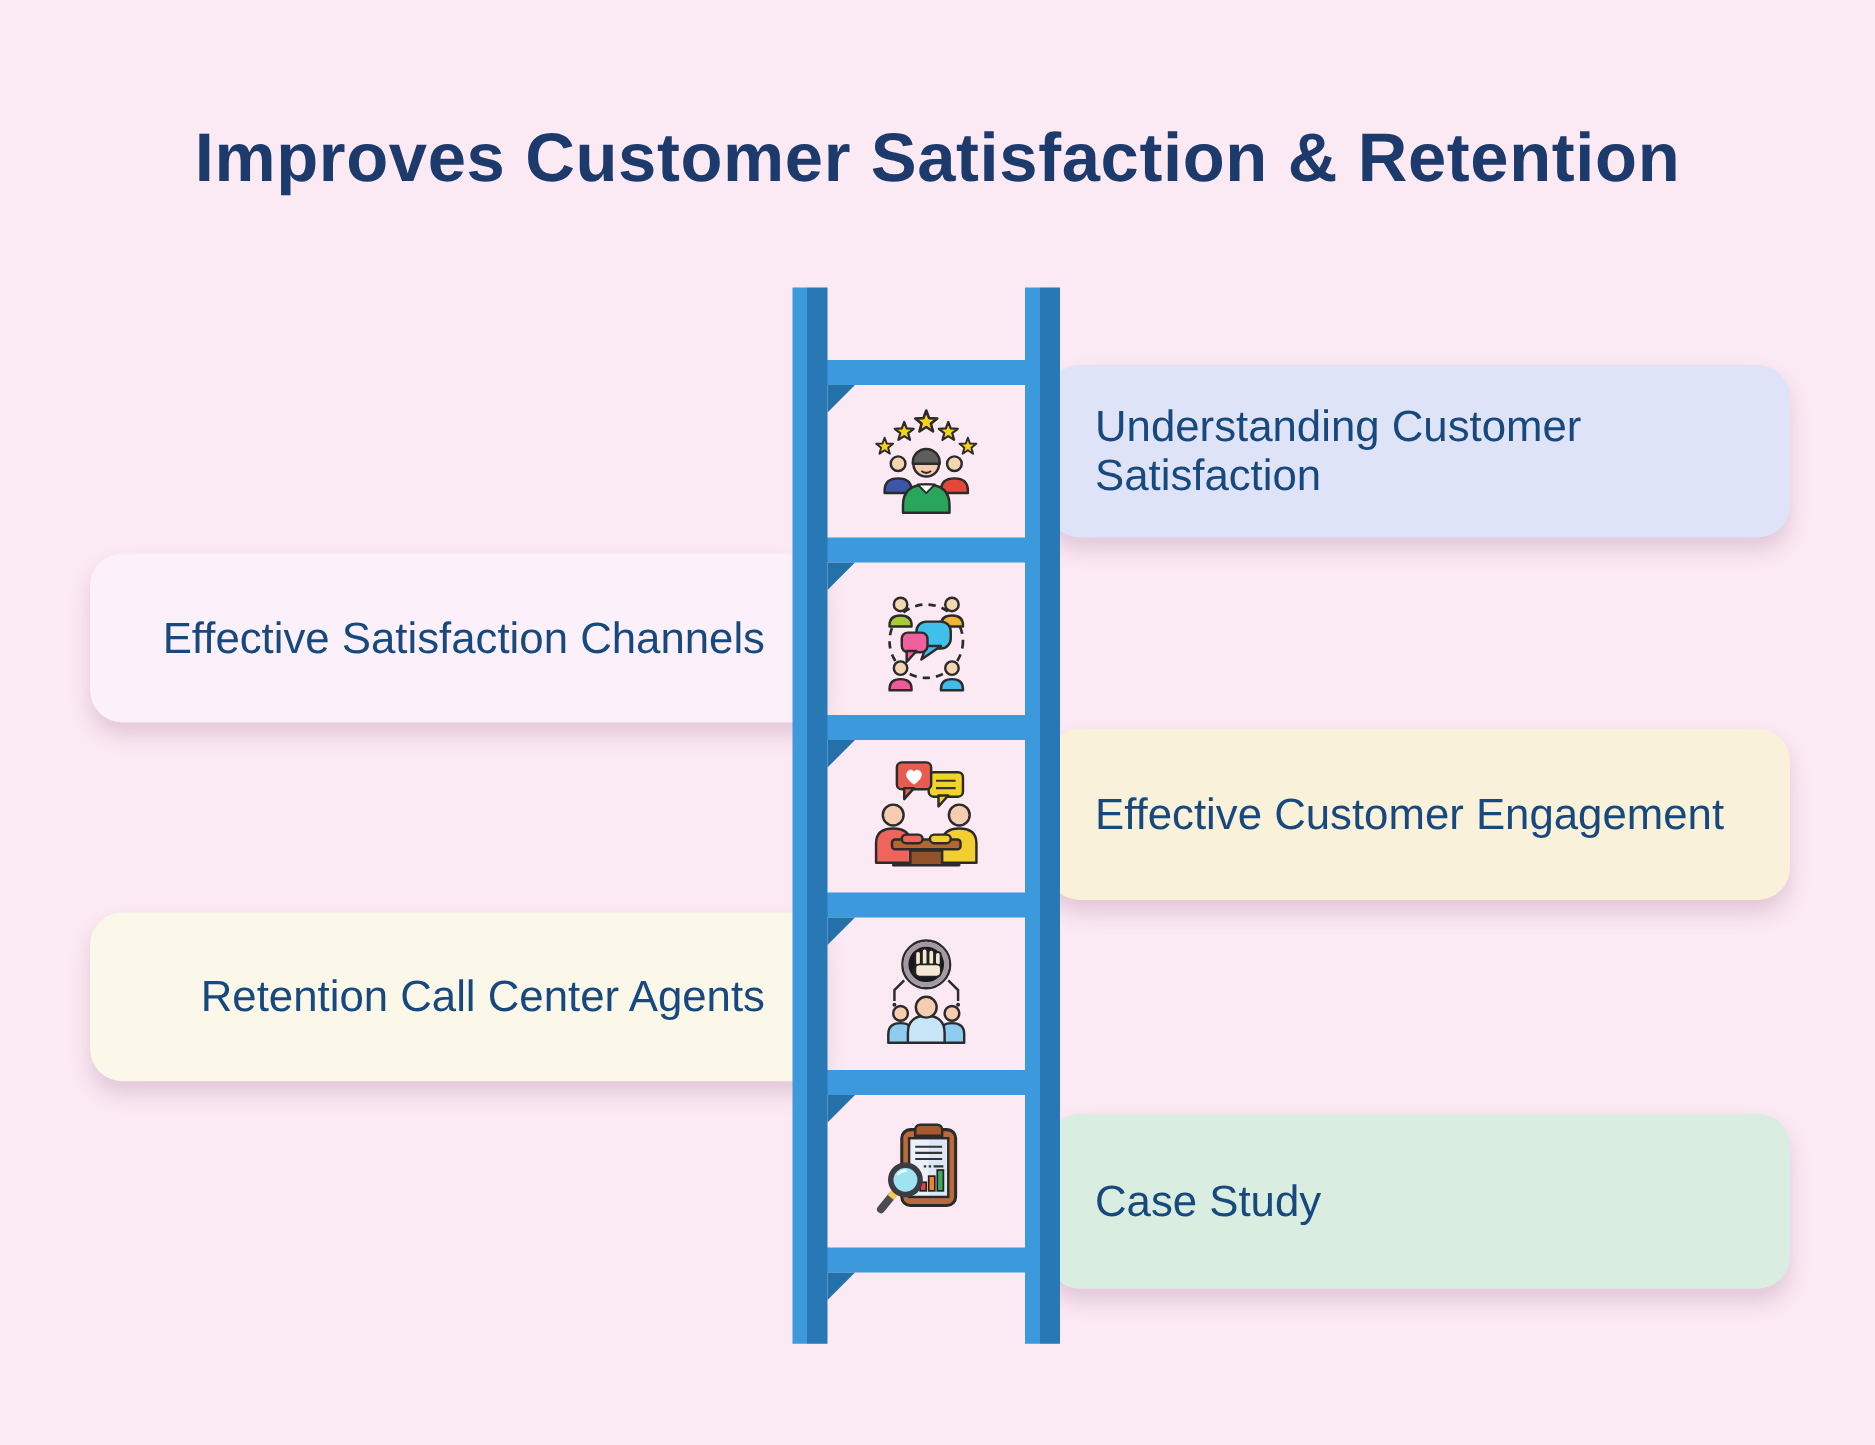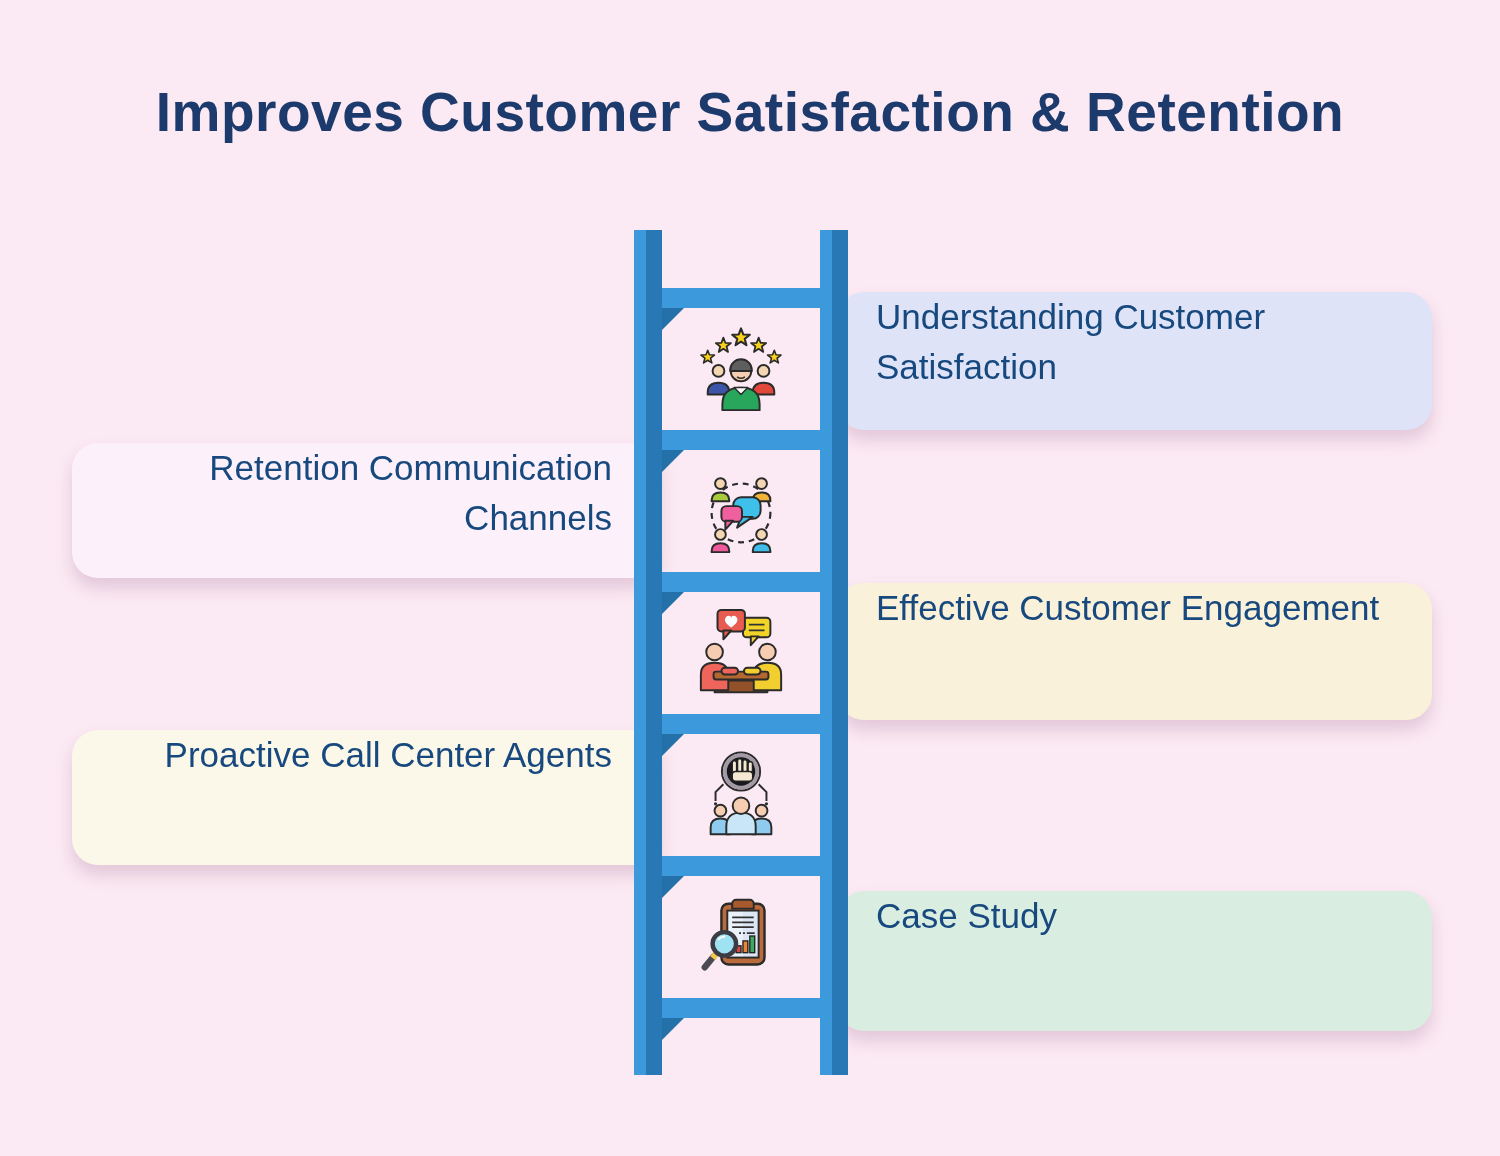"Improves Customer Satisfaction &" .title { top: 80px -> 94px }
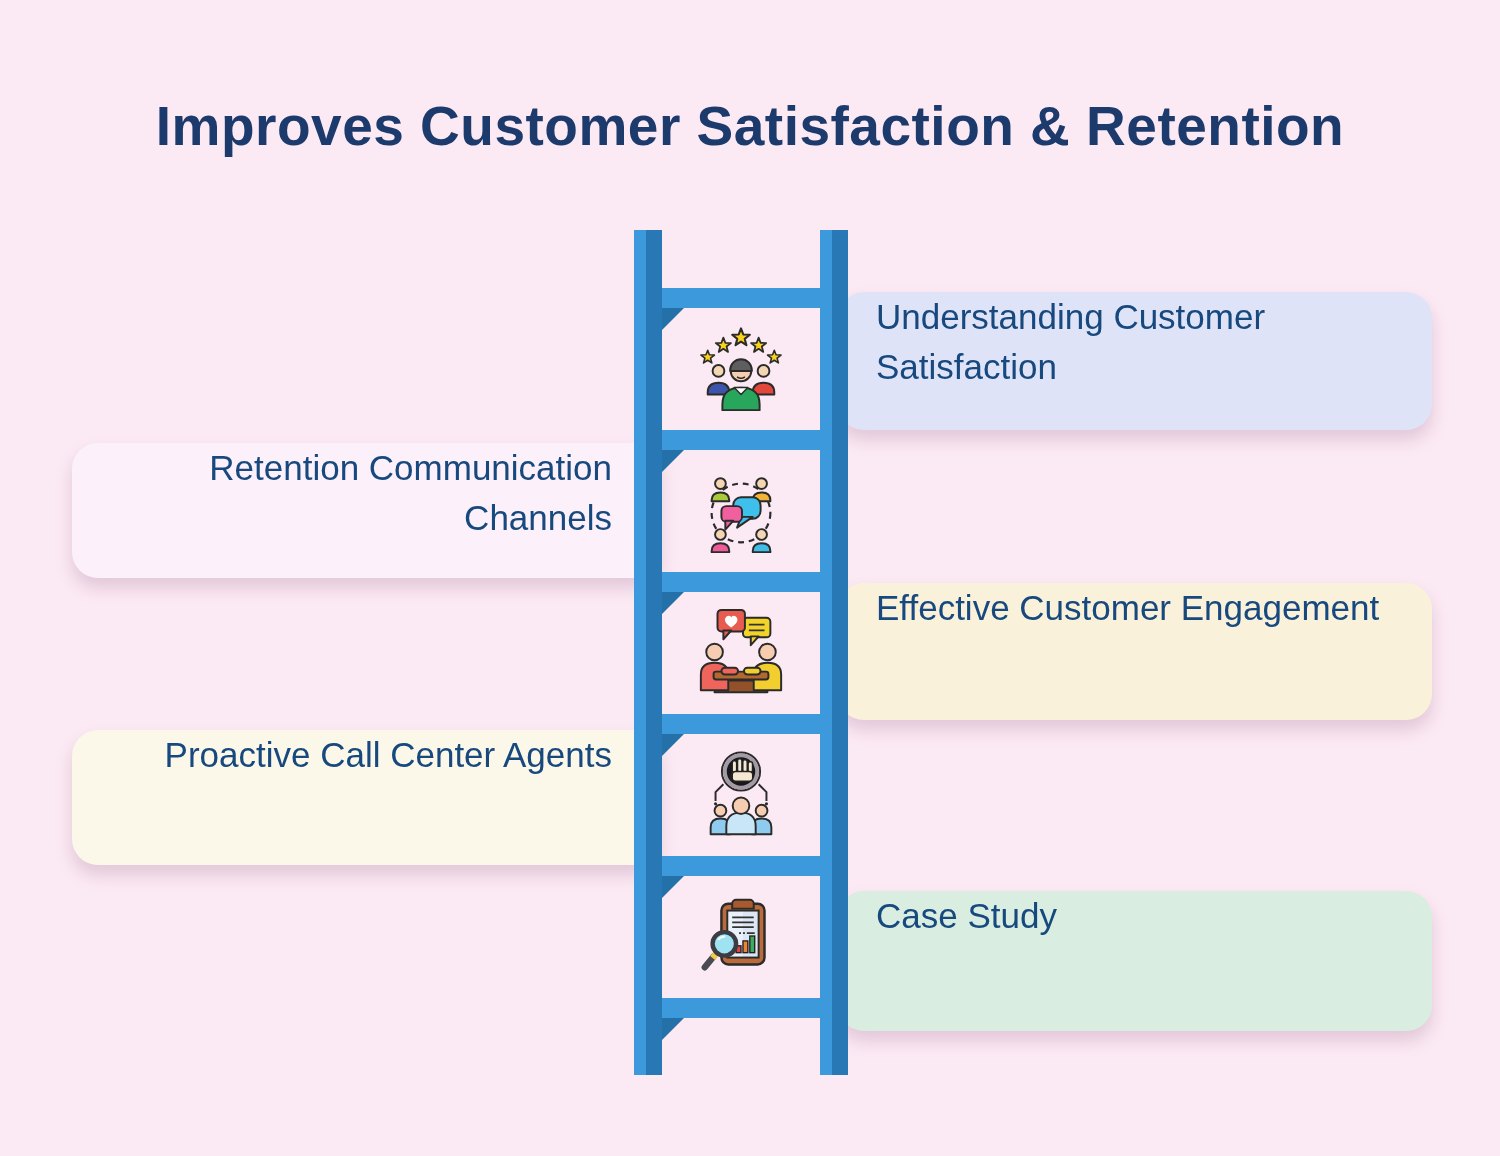"Understanding Customer Satisfaction" .step-box { align-items: flex-start -> center; line-height: 50px -> 39px }
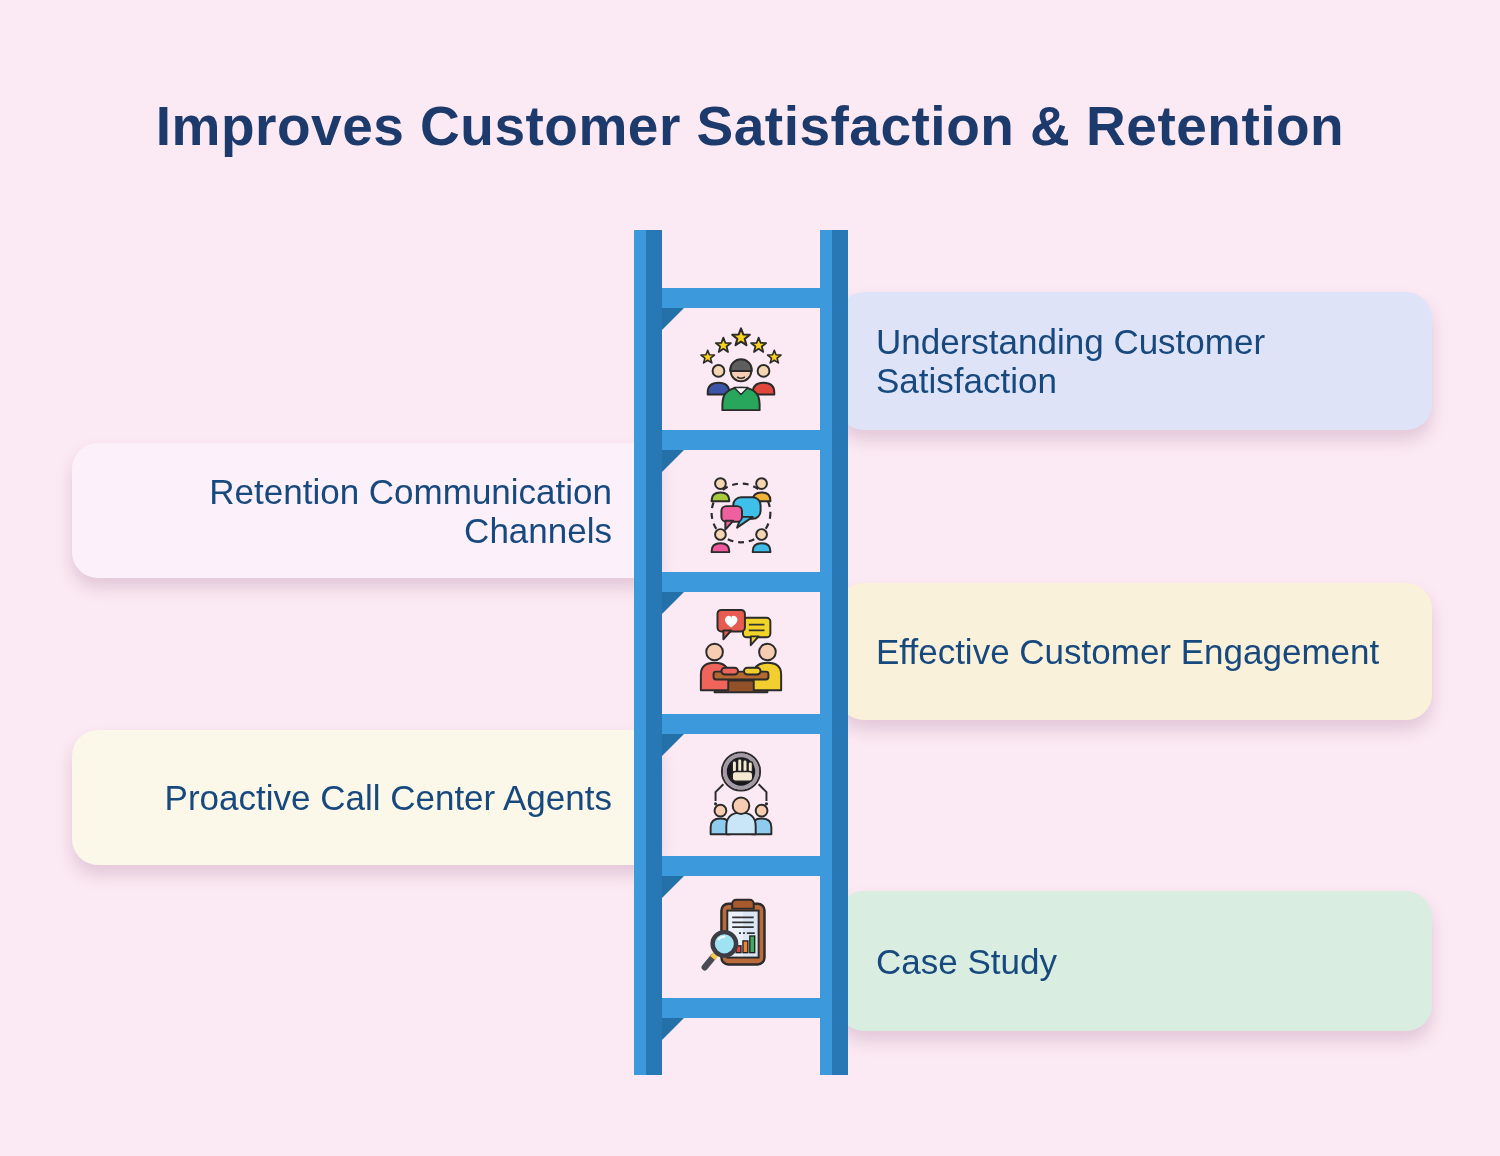"Retention Communication Channels" span { text: Retention Communication -> Effective Satisfaction }
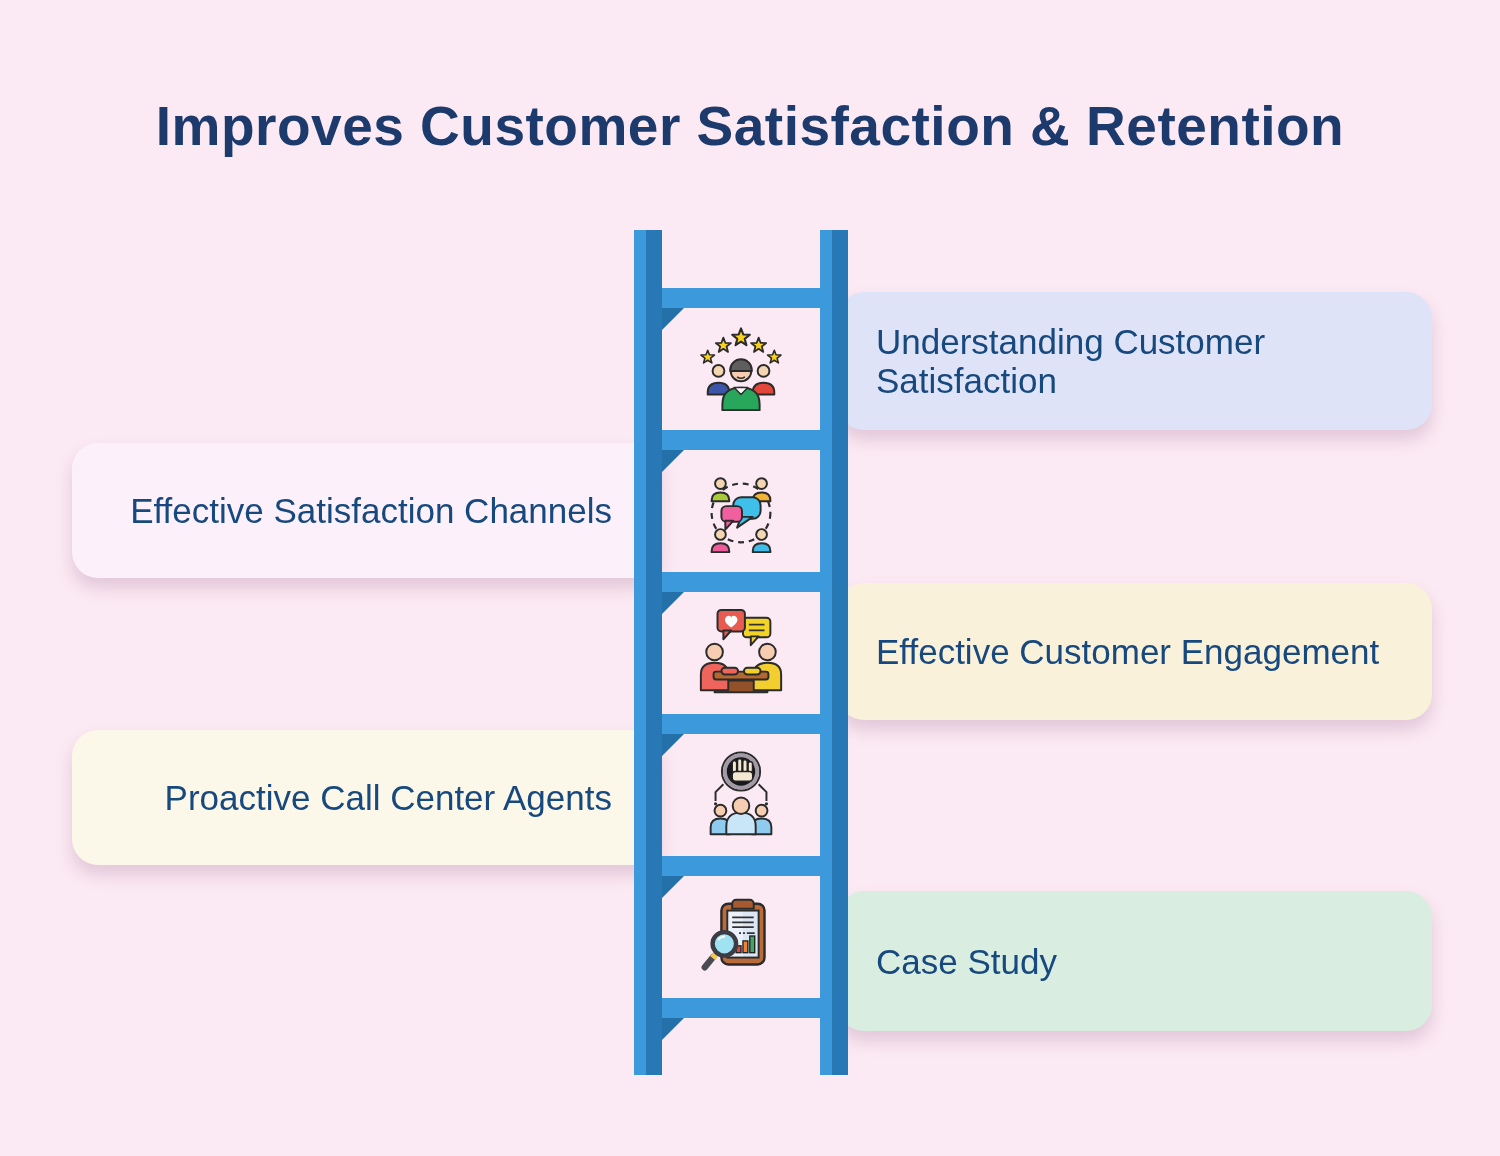"Proactive Call Center Agents" span { text: Proactive -> Retention }
